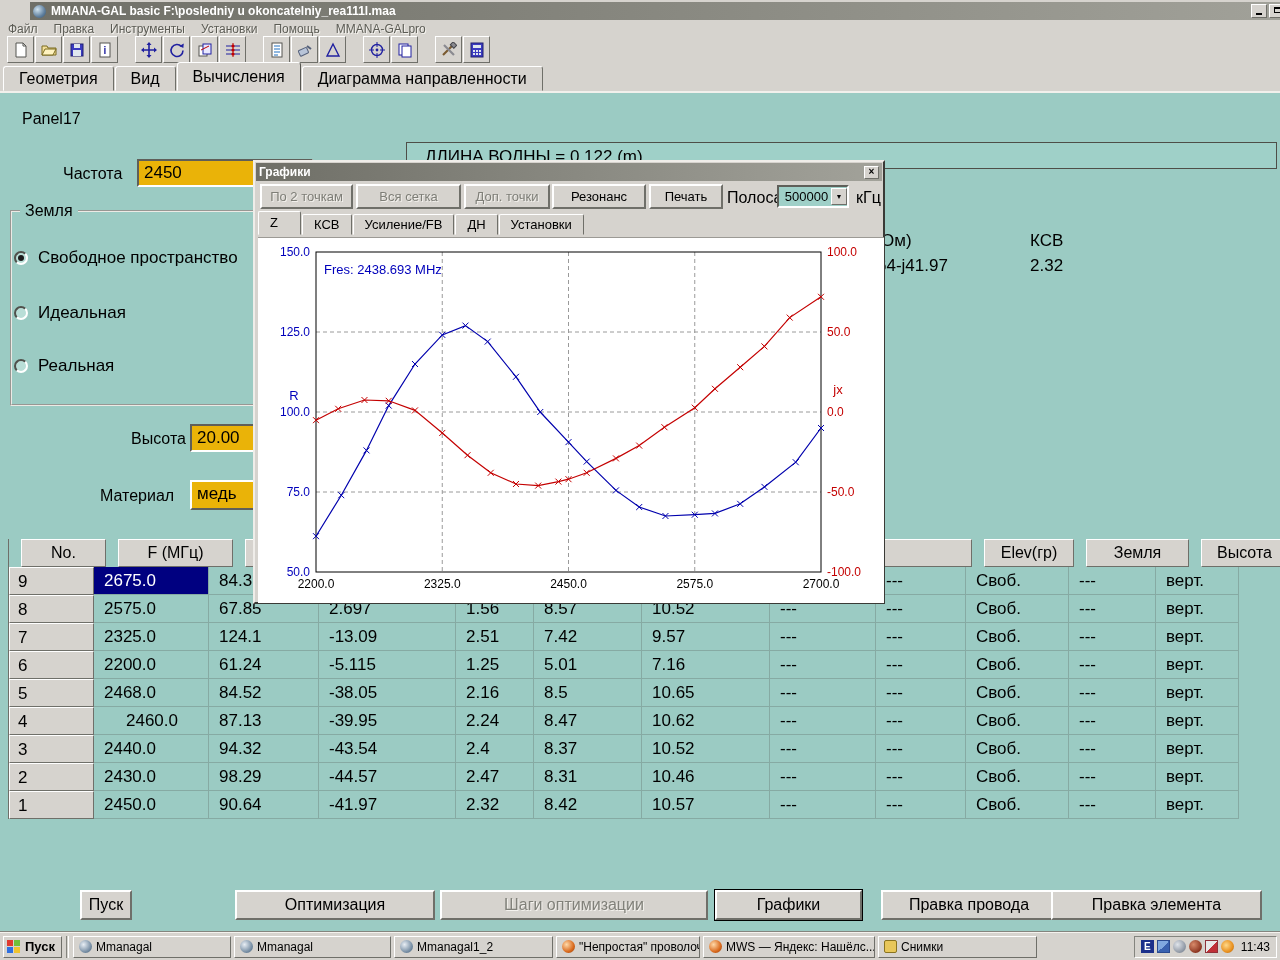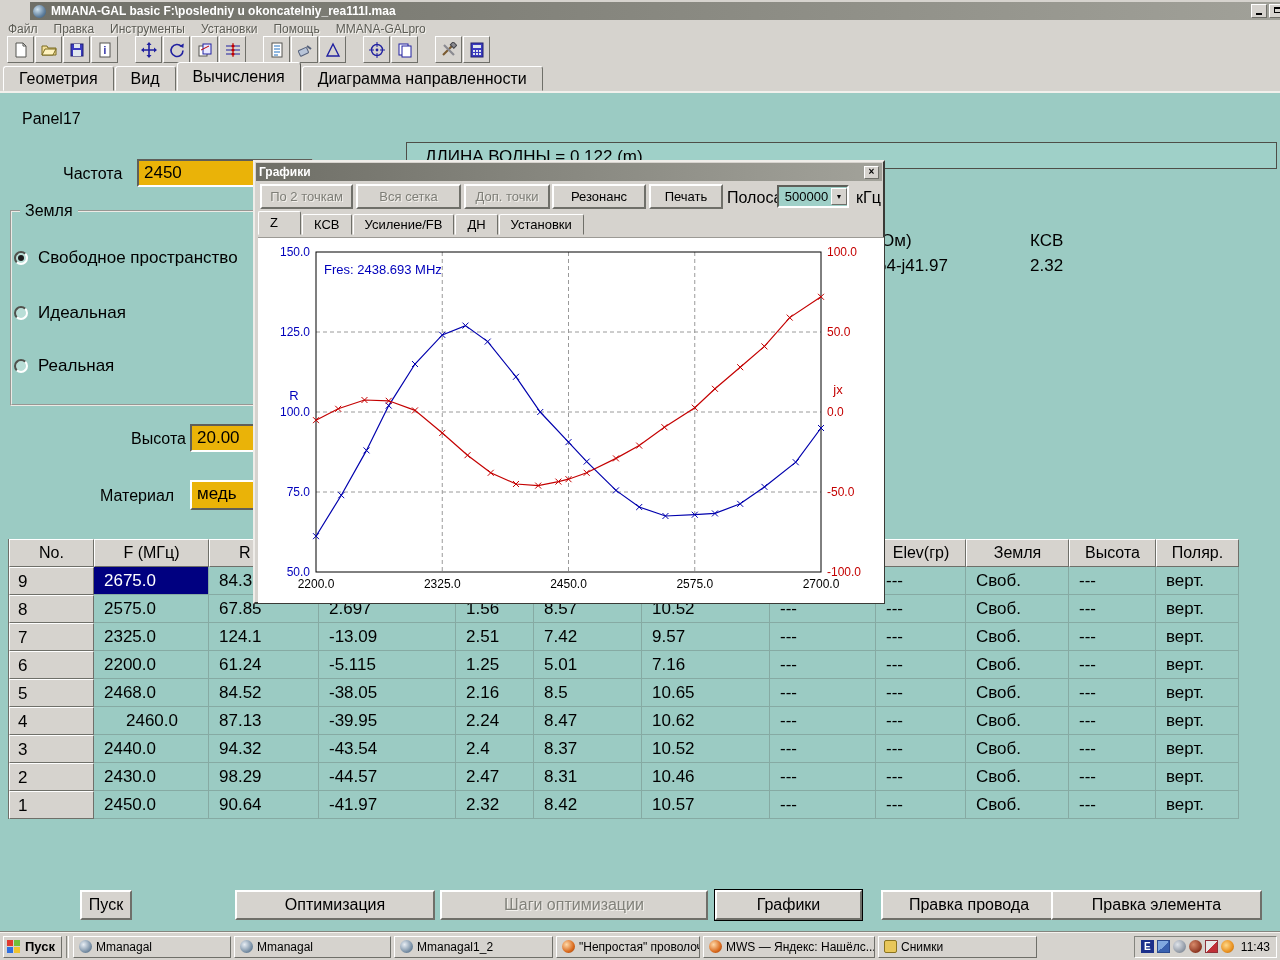"No." .th { margin-left: none -> 12px }
